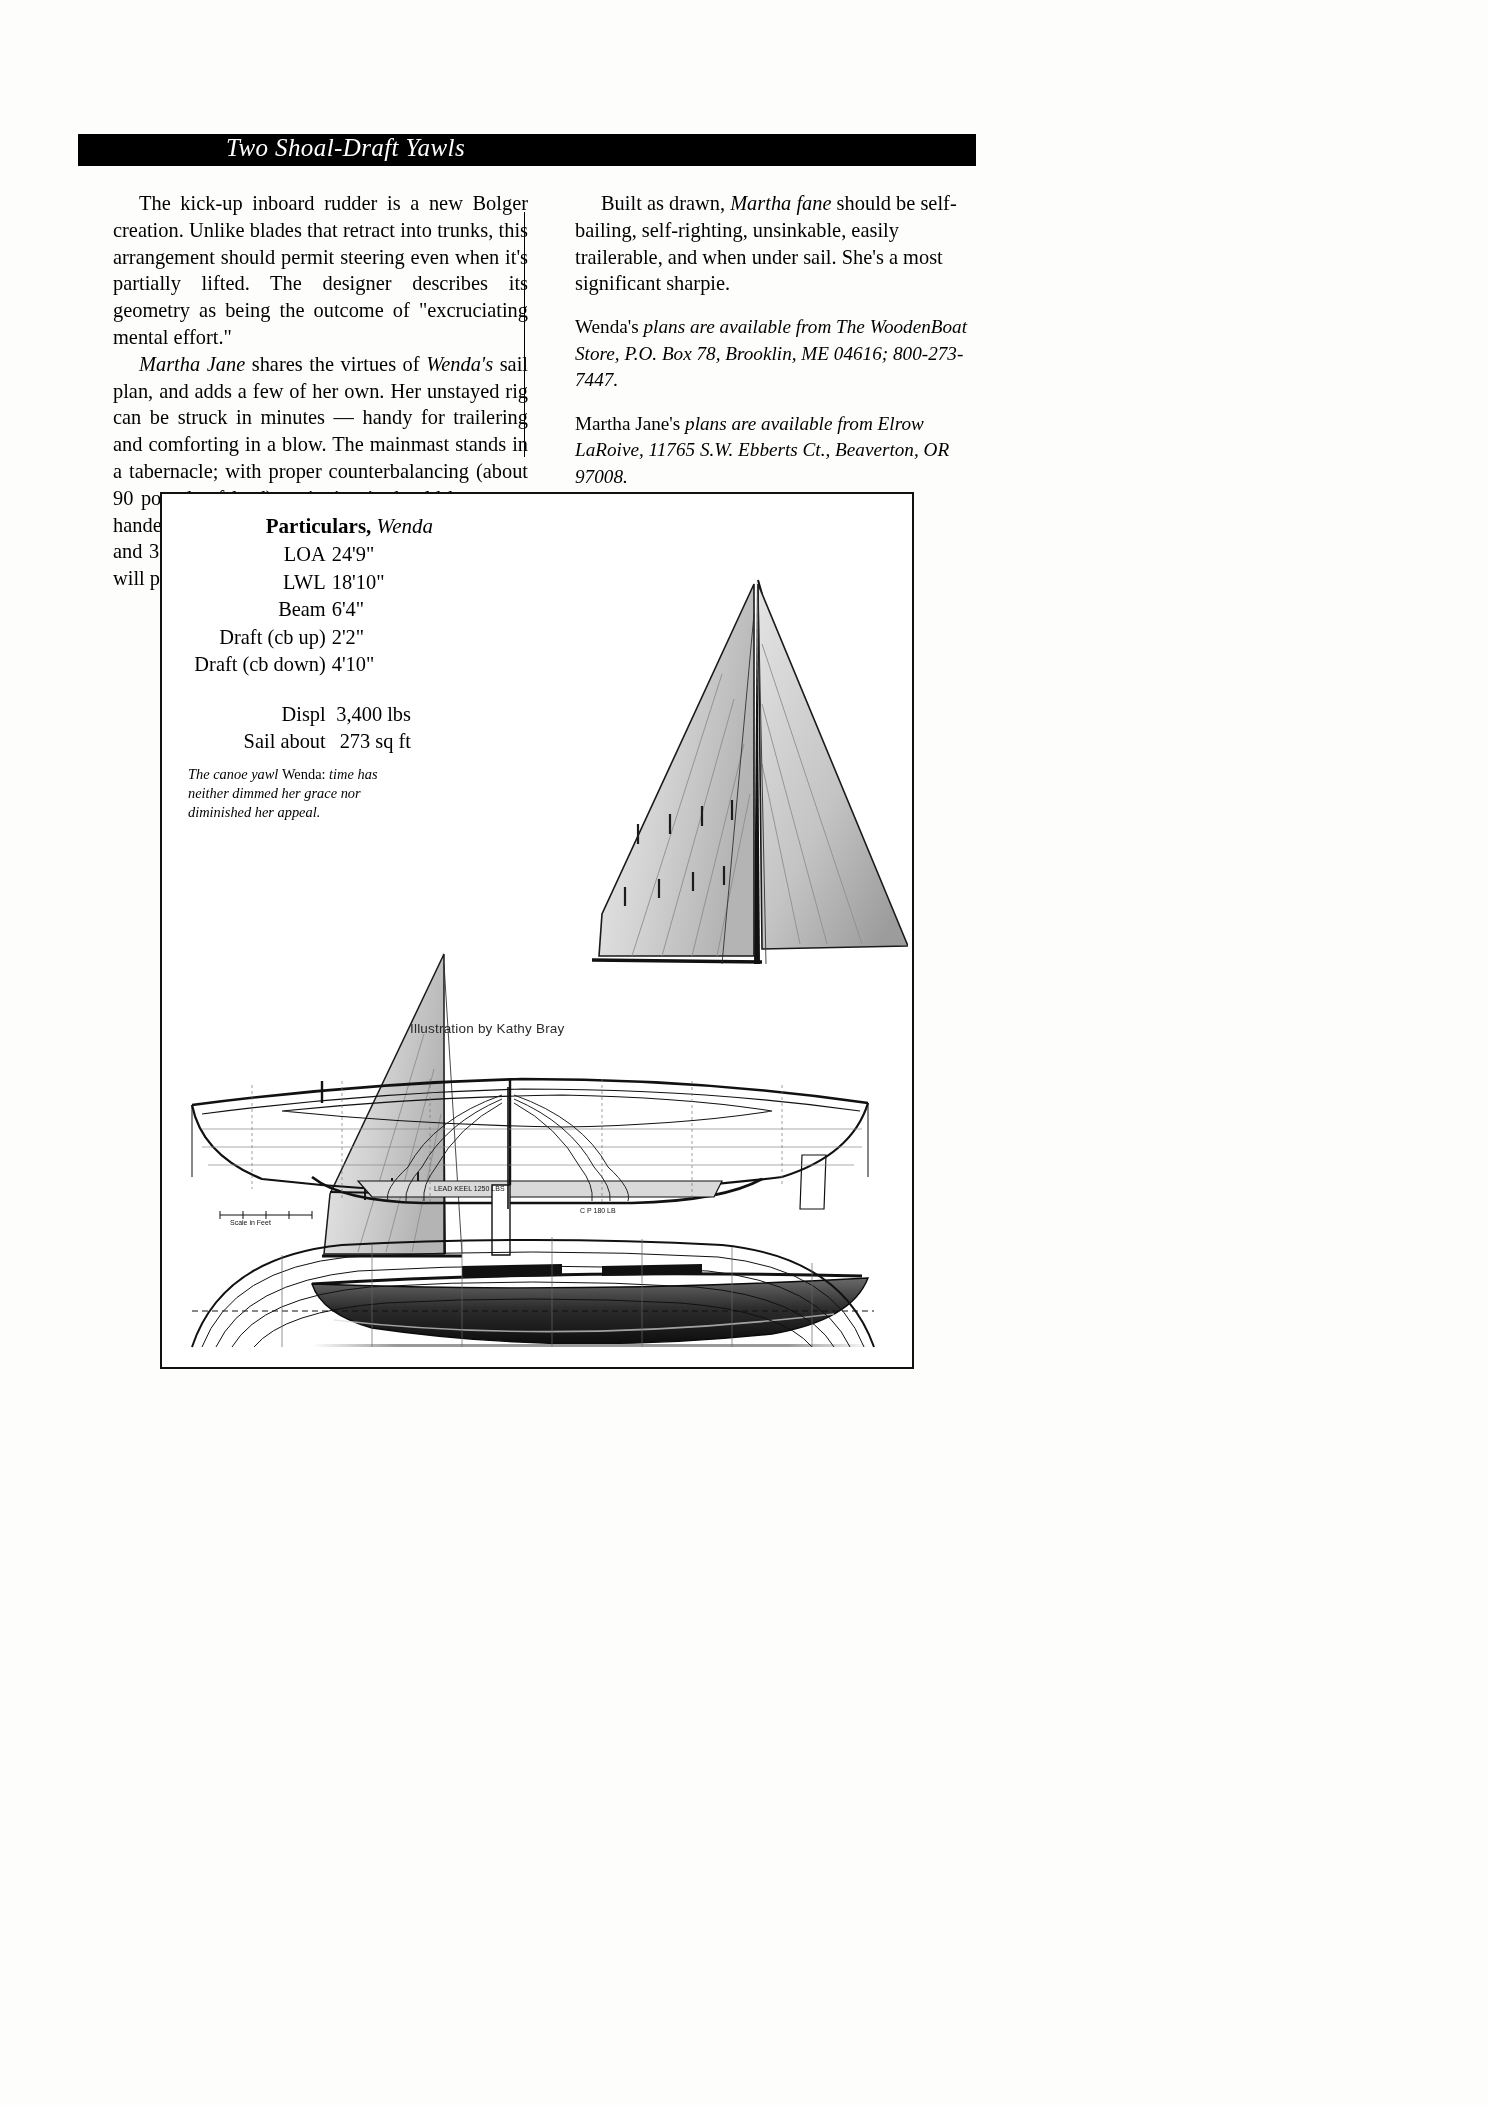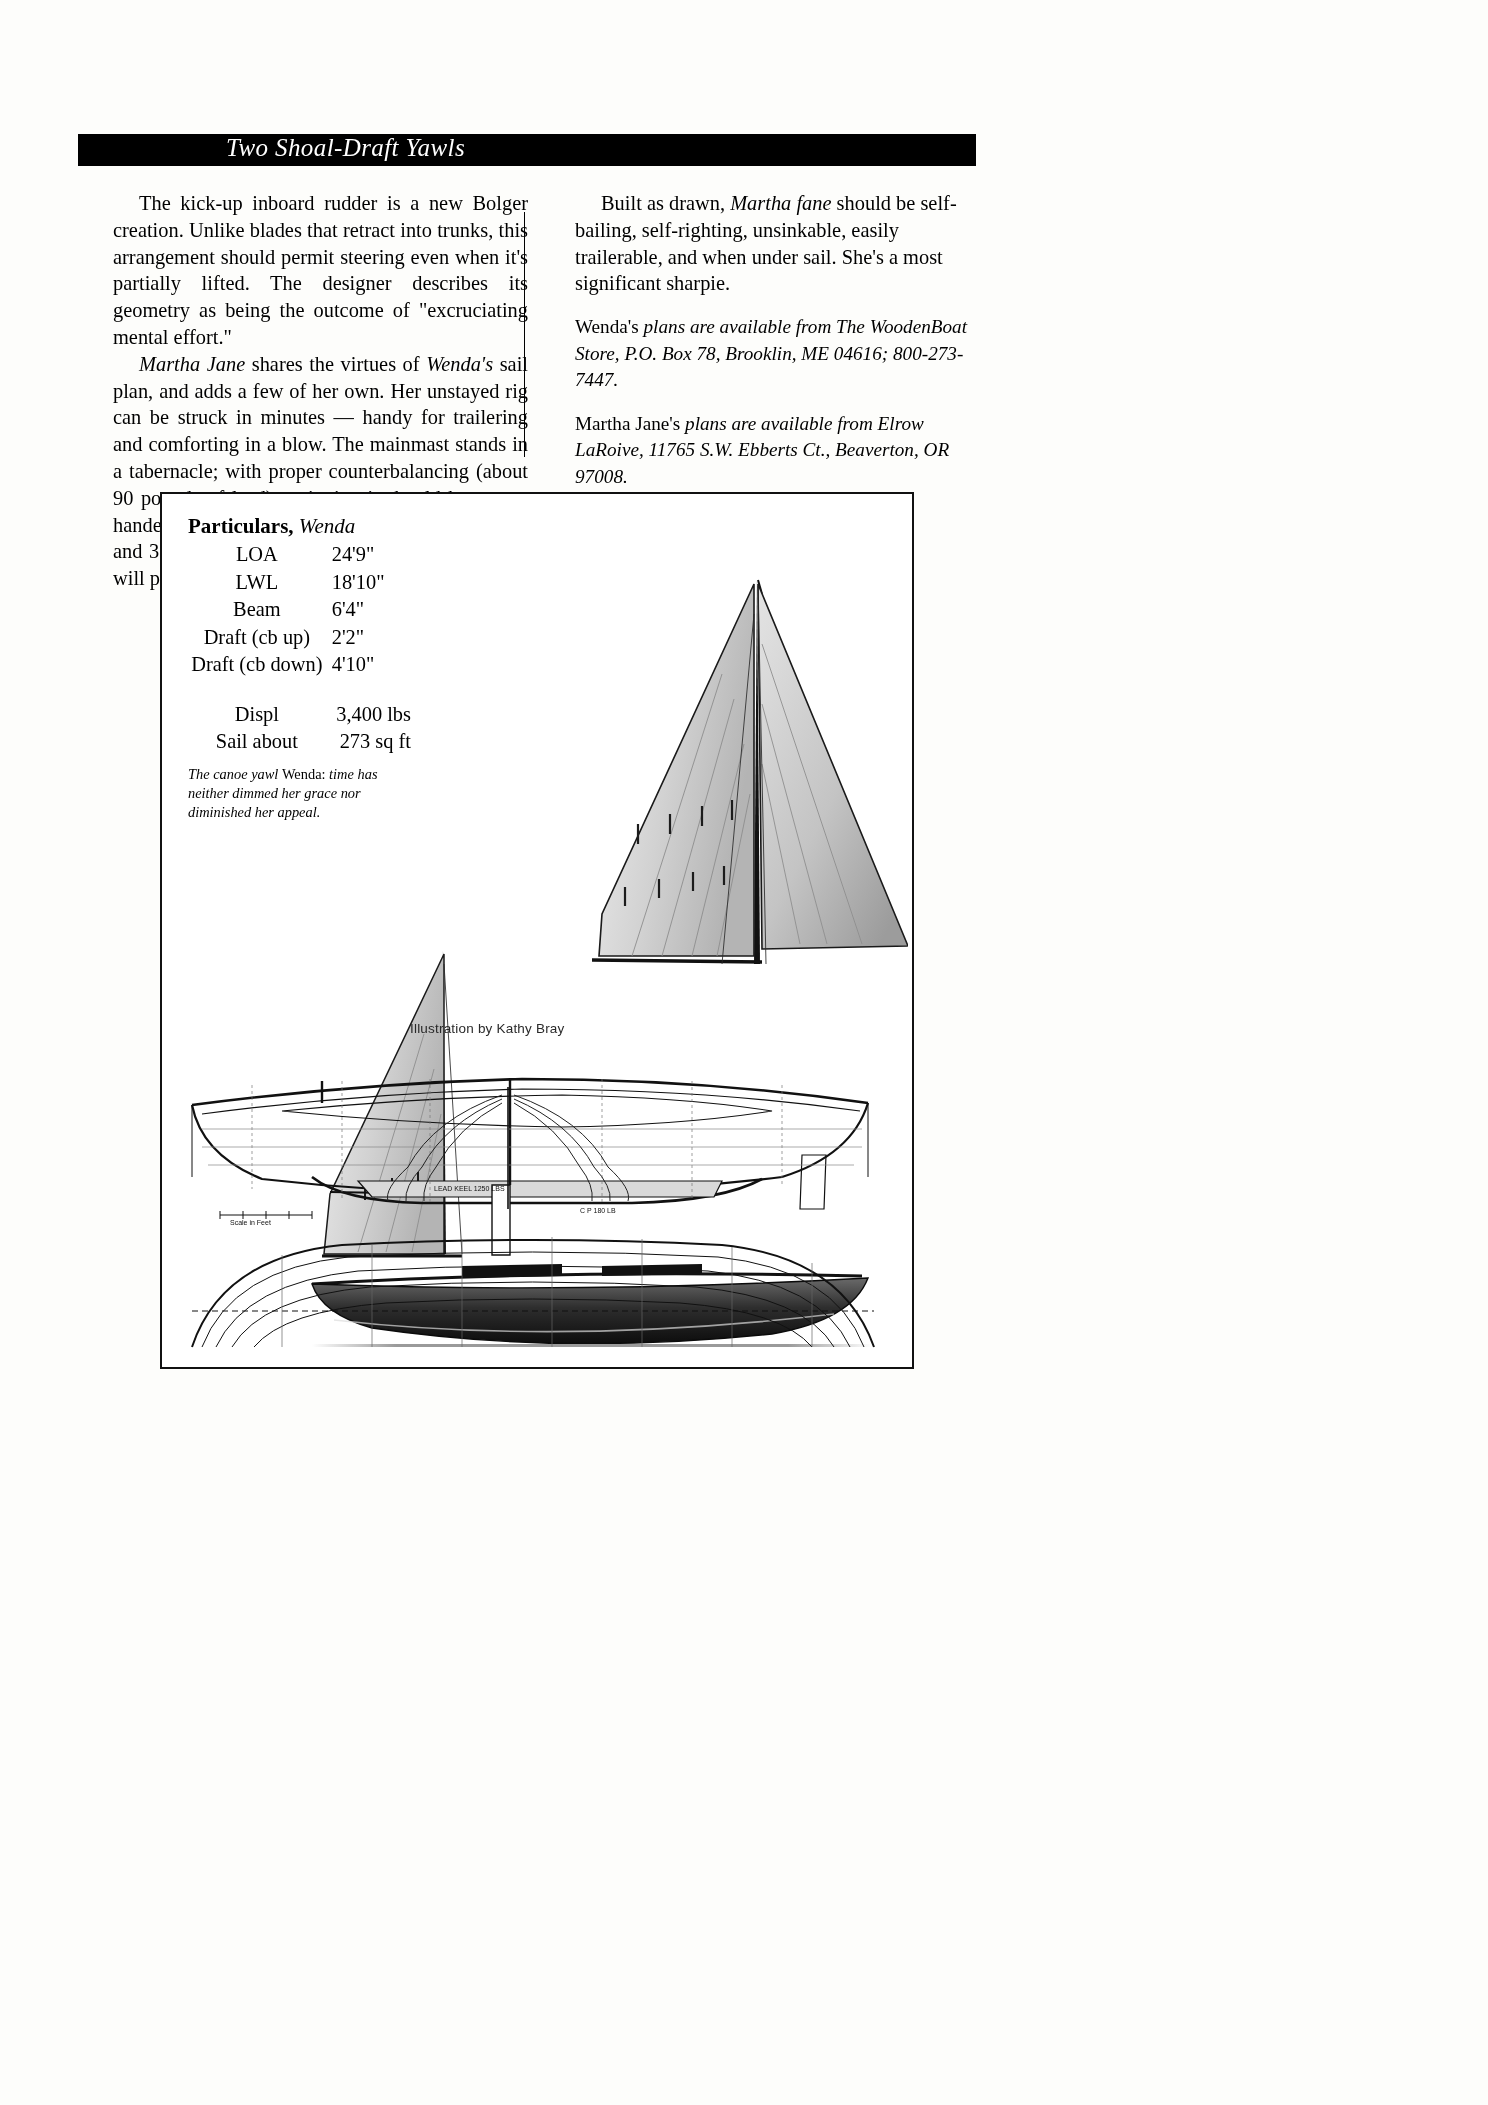"Particulars, Wenda" .particulars-title { text-align: left -> right }
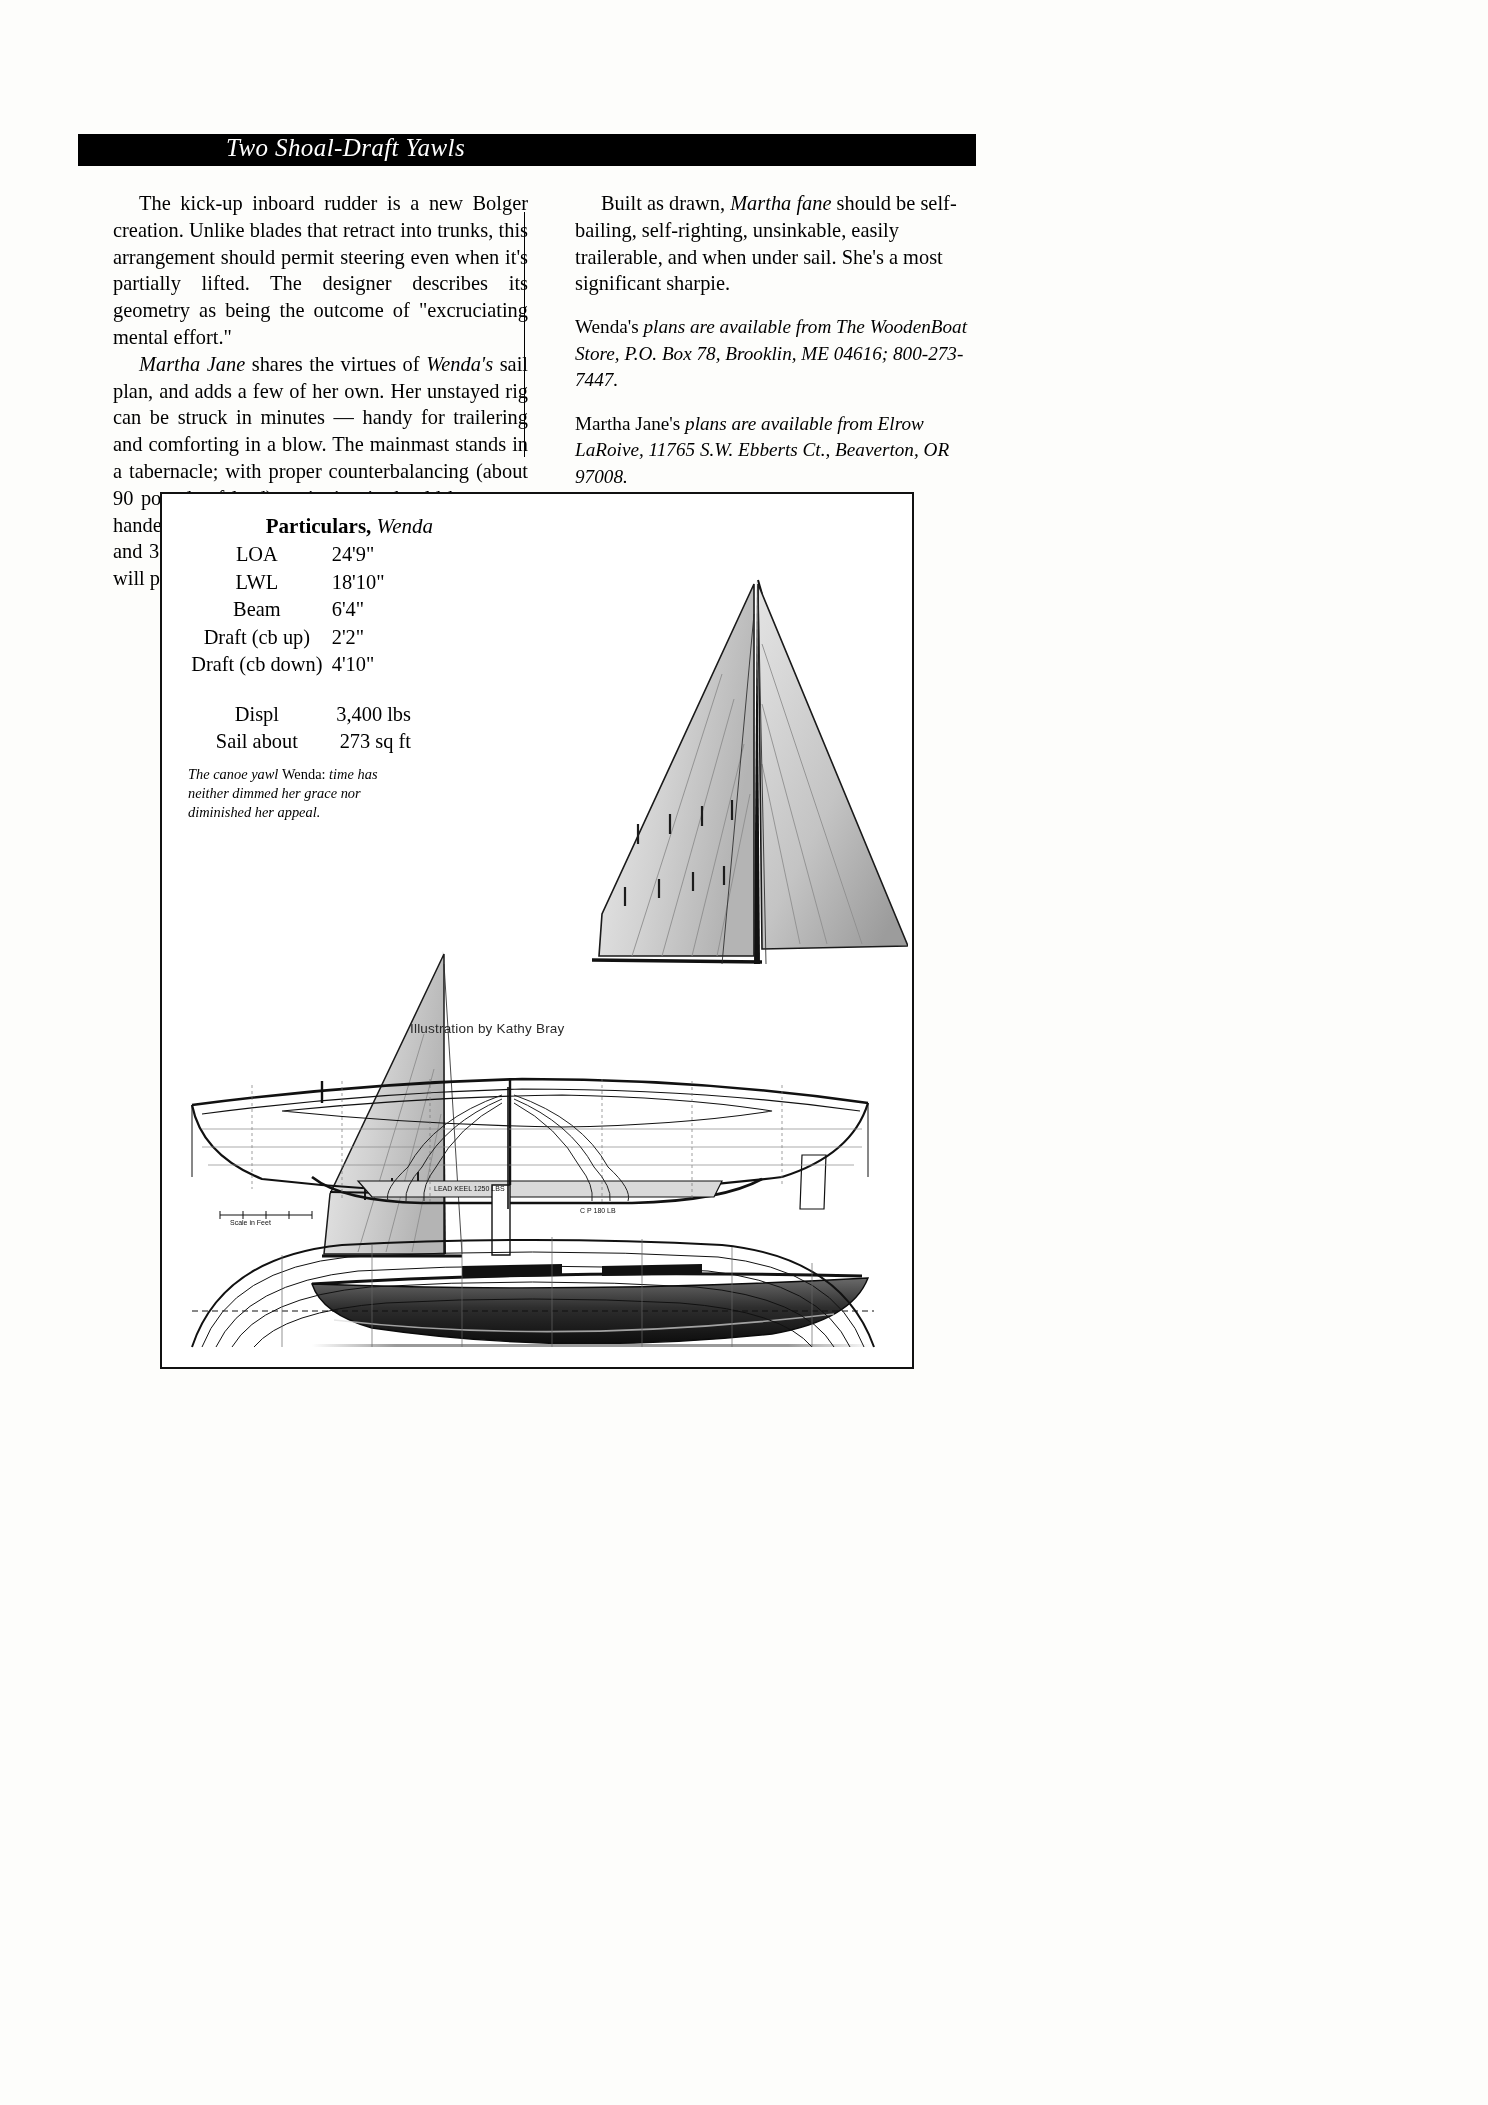"LOA" .spec-label { text-align: center -> right }
